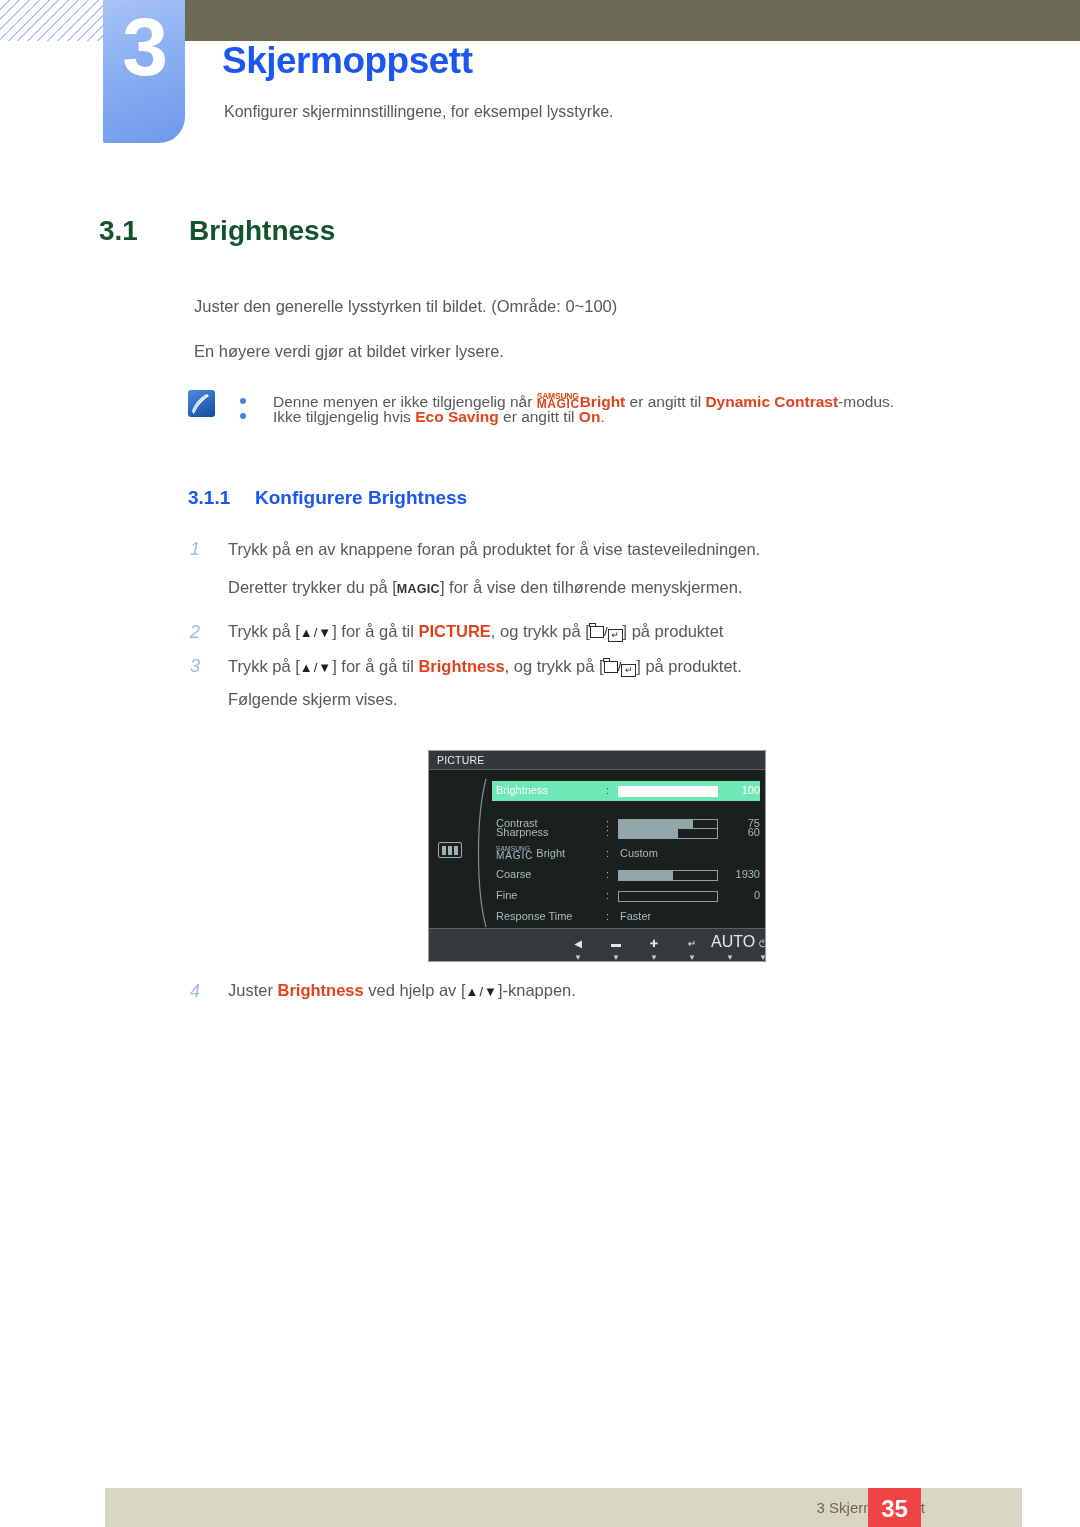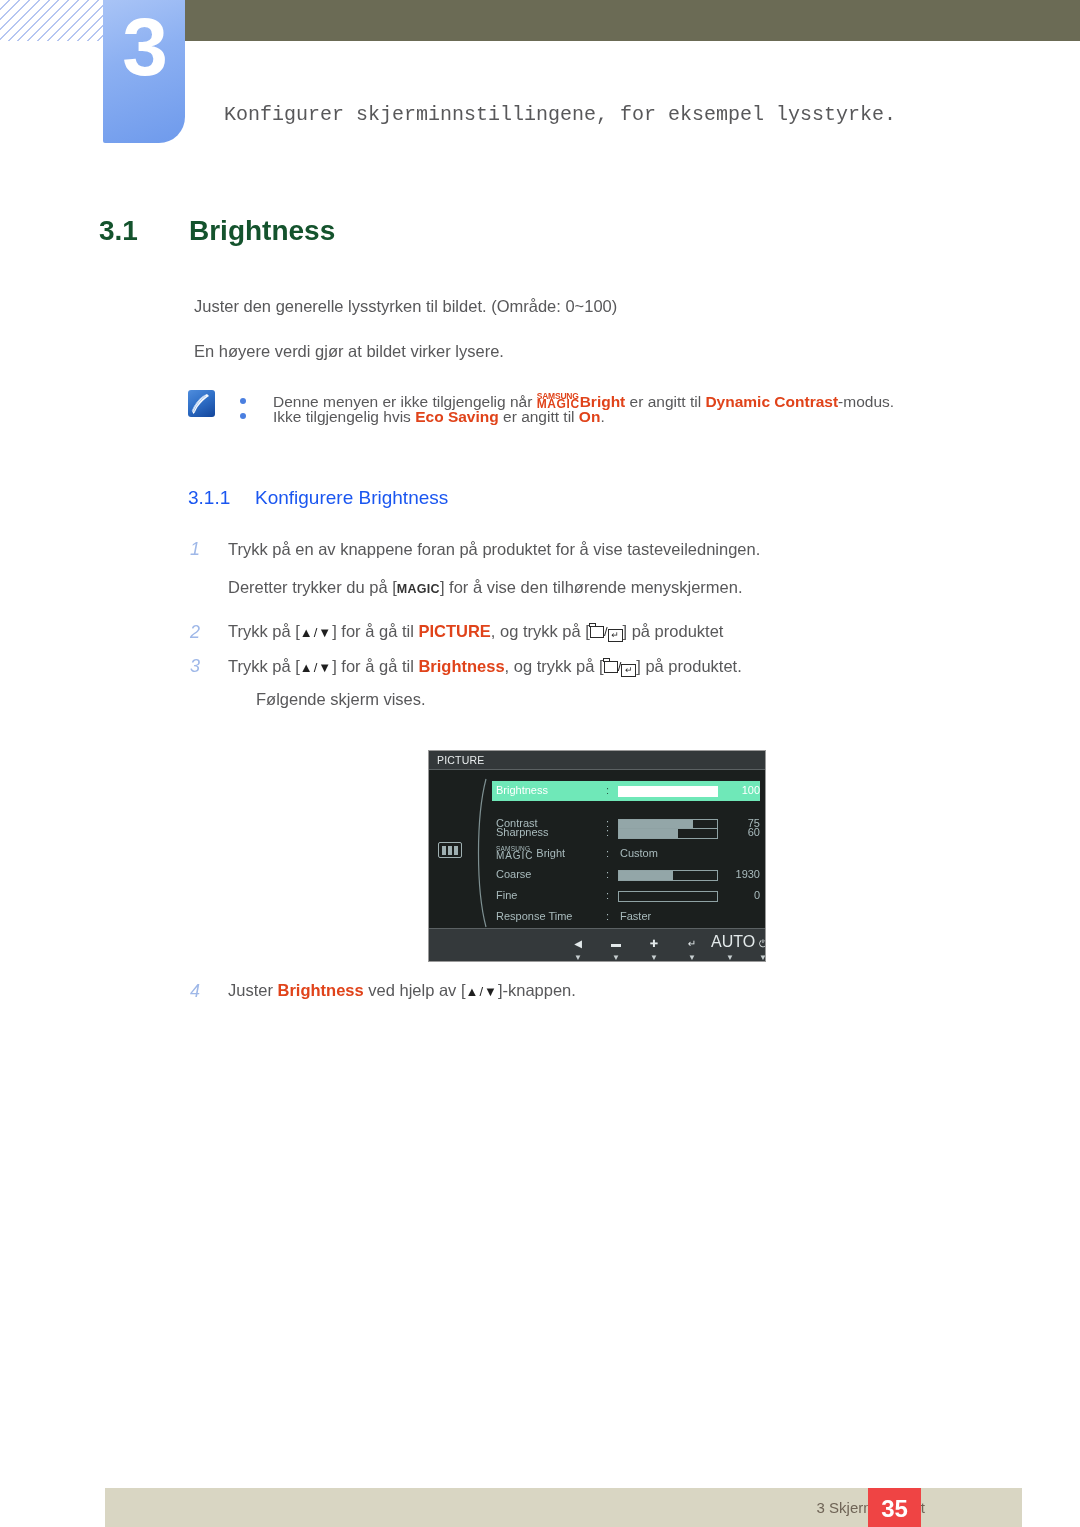"Skjermoppsett" div { html: none -> <div>Skjermoppsett</div> }
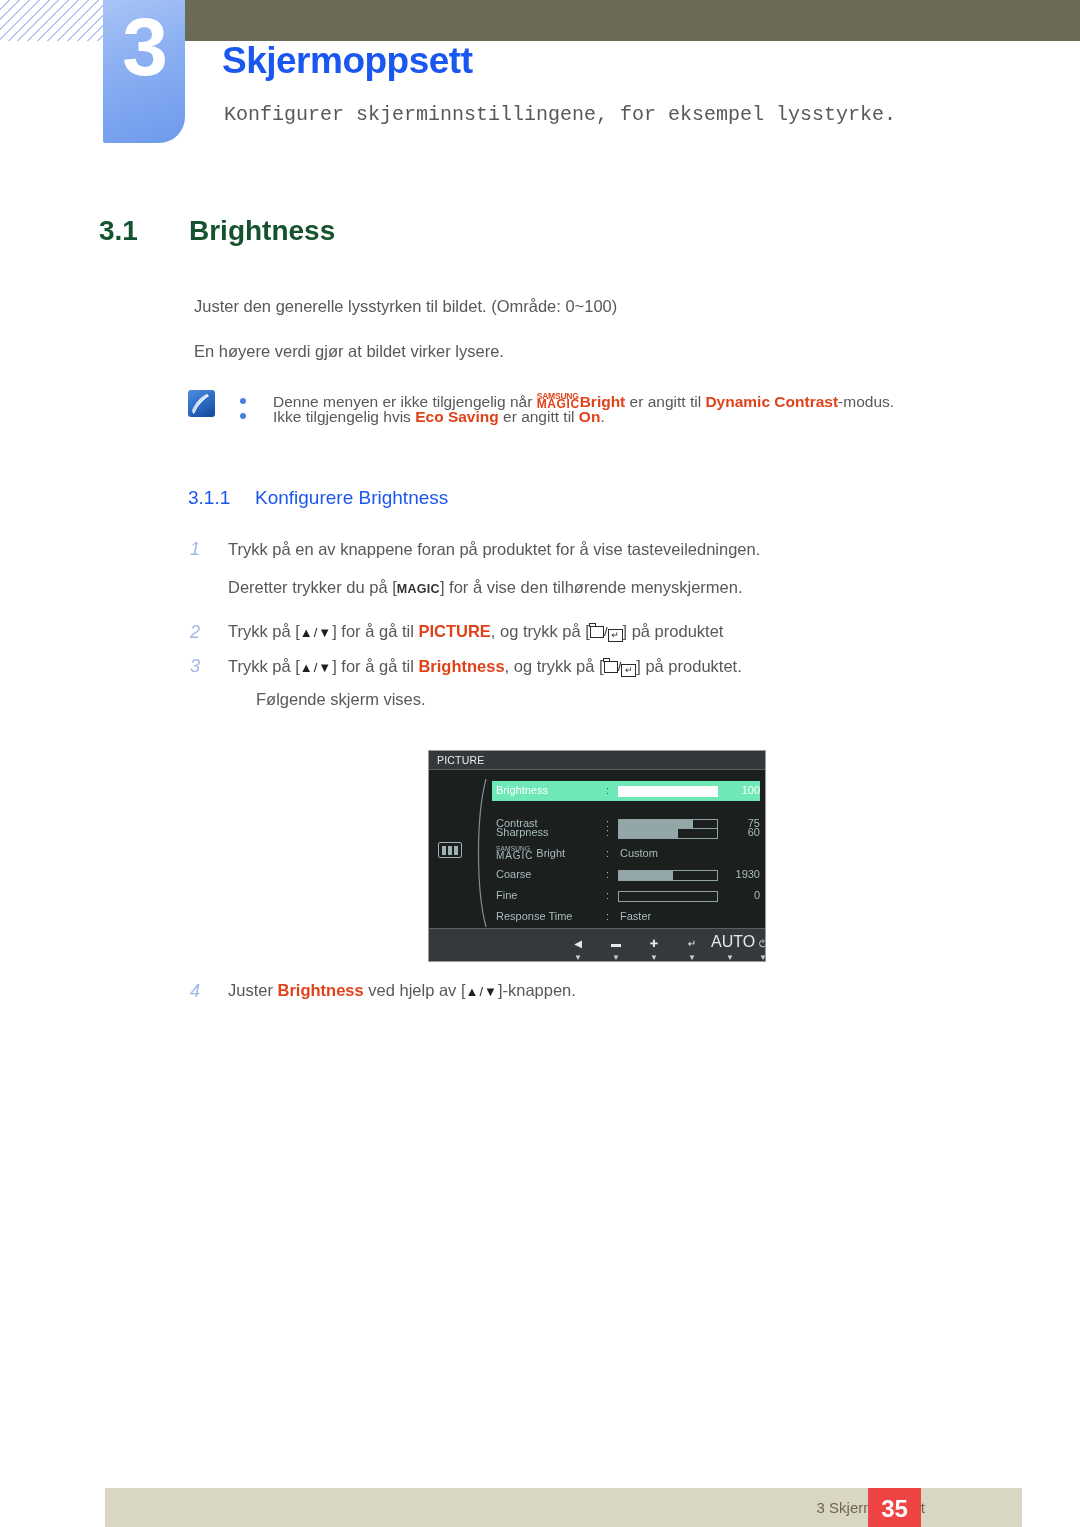"Konfigurer skjerminnstillingene, for" #chapter-subtitle { font-family: Liberation Mono, monospace -> none; font-size: 20px -> 16px }
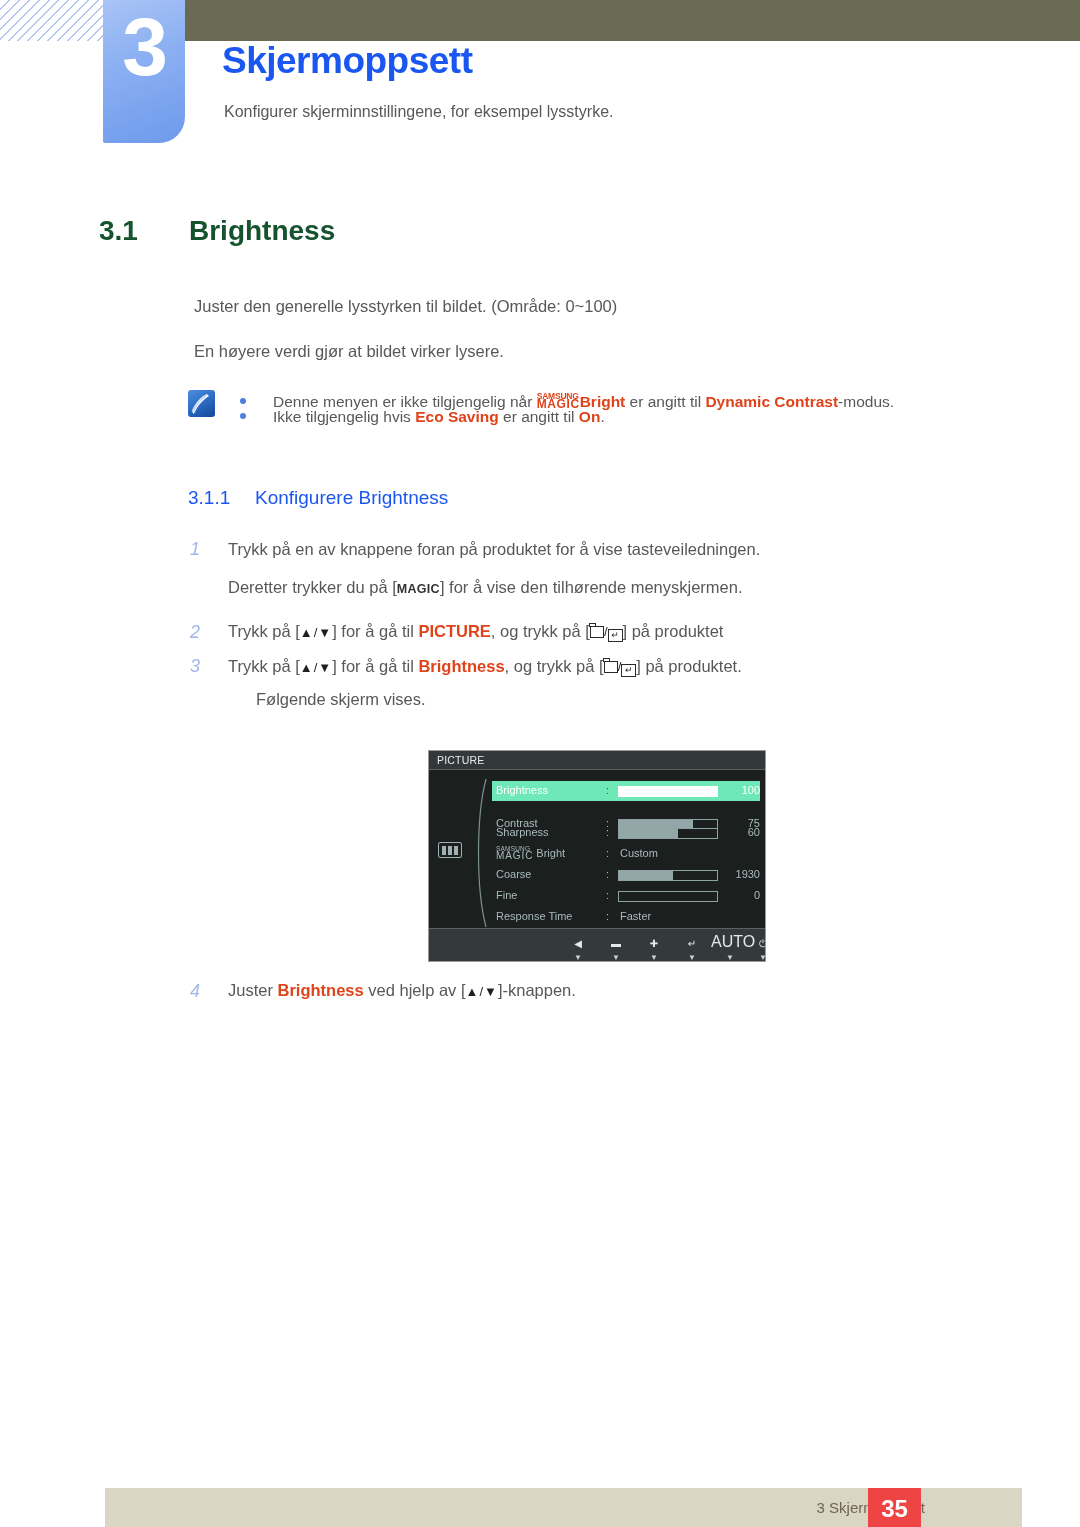"3.1.1 Konfigurere Brightness" #subsection-heading { font-weight: normal -> bold }
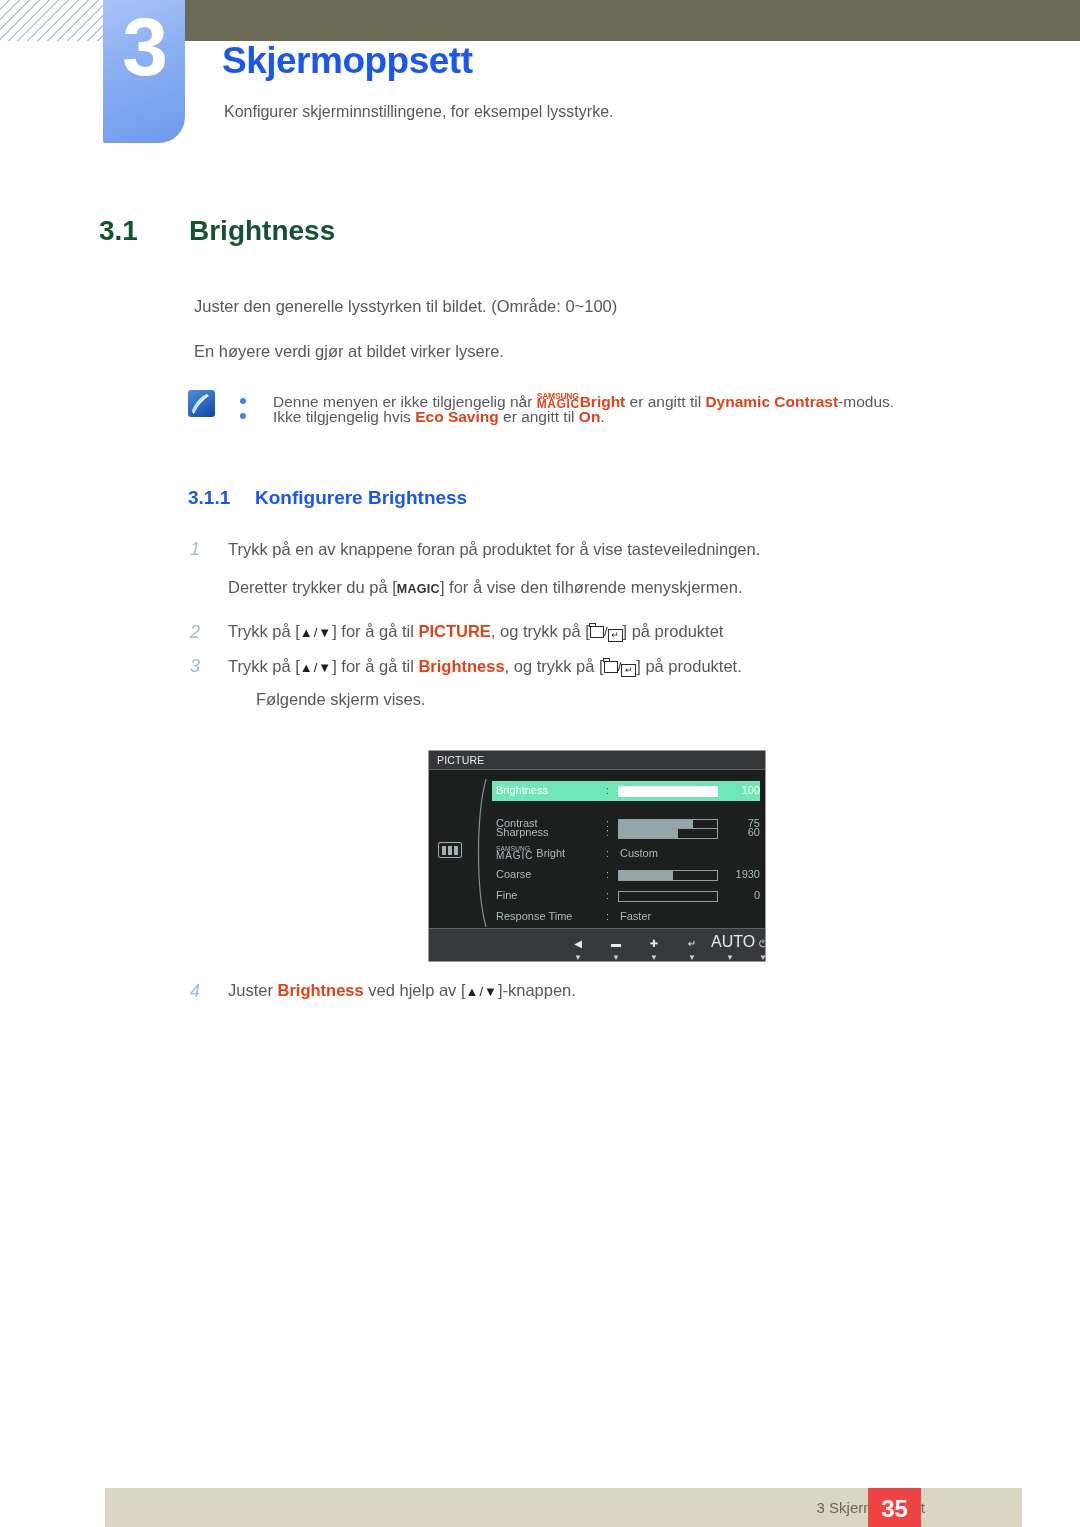"Følgende skjerm vises." #step3b-text { margin-left: 28px -> none }
